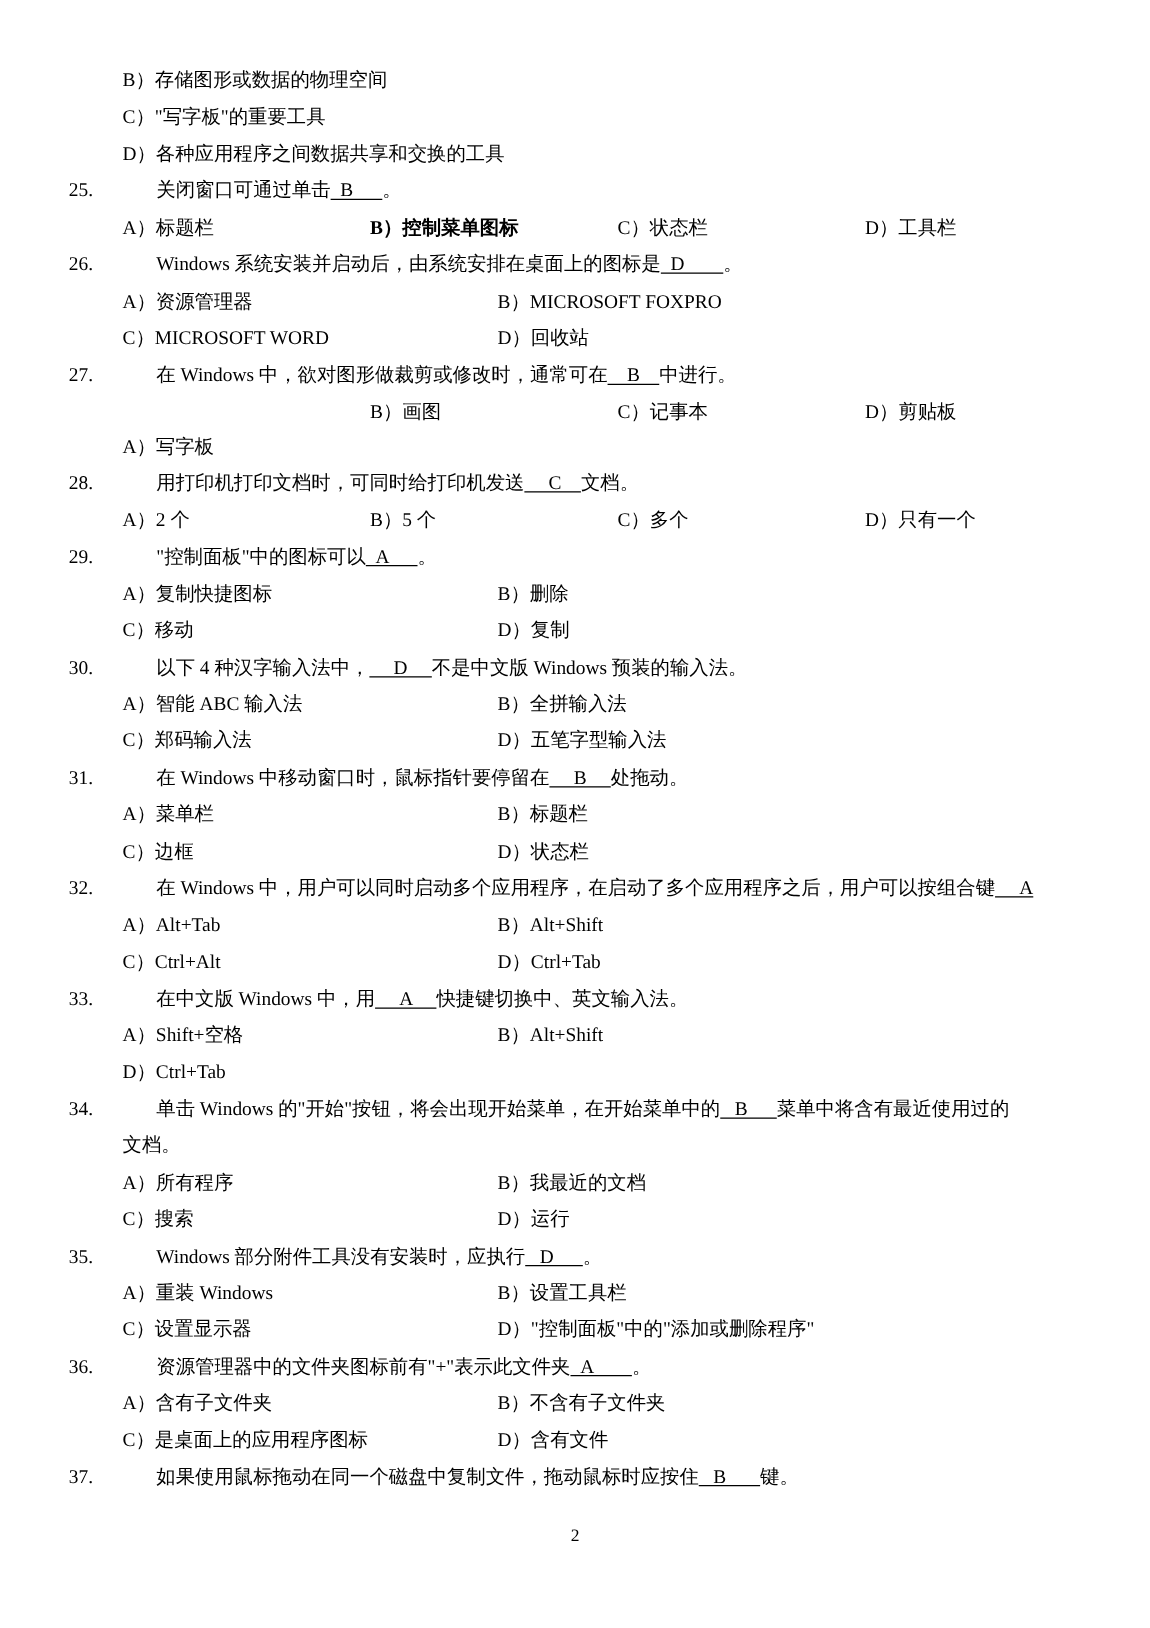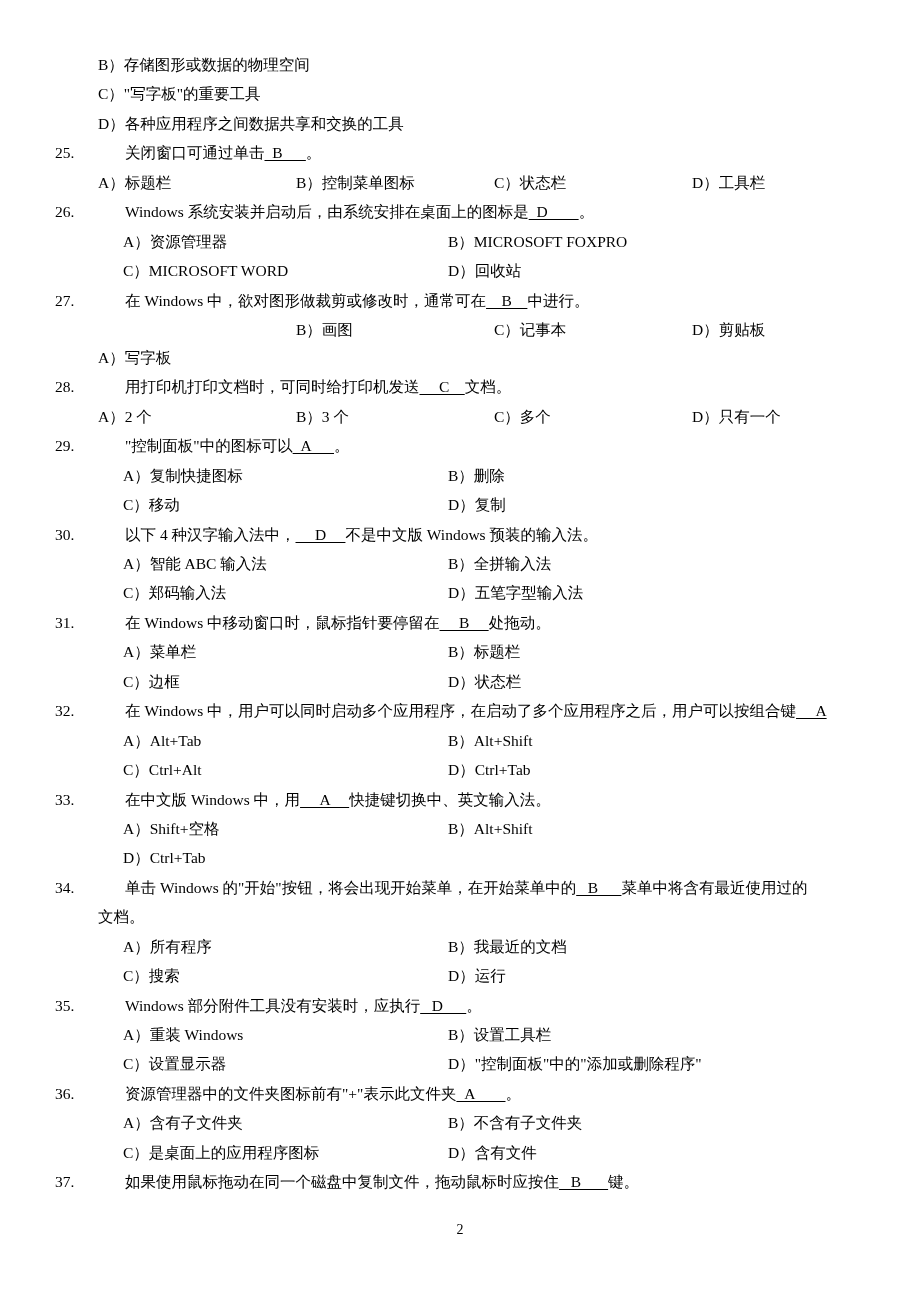"B）控制菜单图标" span { font-weight: none -> bold }
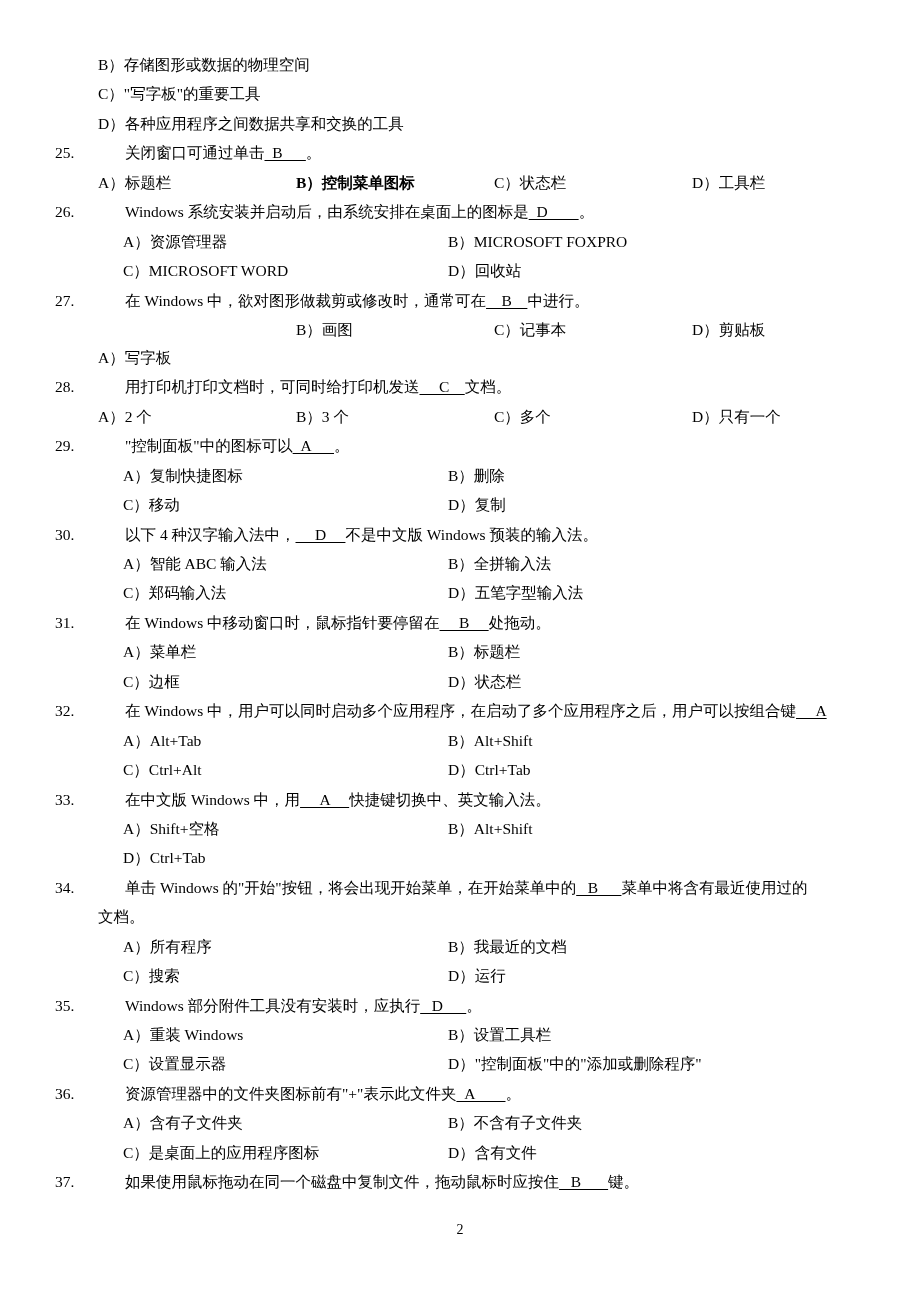"A）资源管理器" .options-multi .cell { margin-left: 25px -> none }
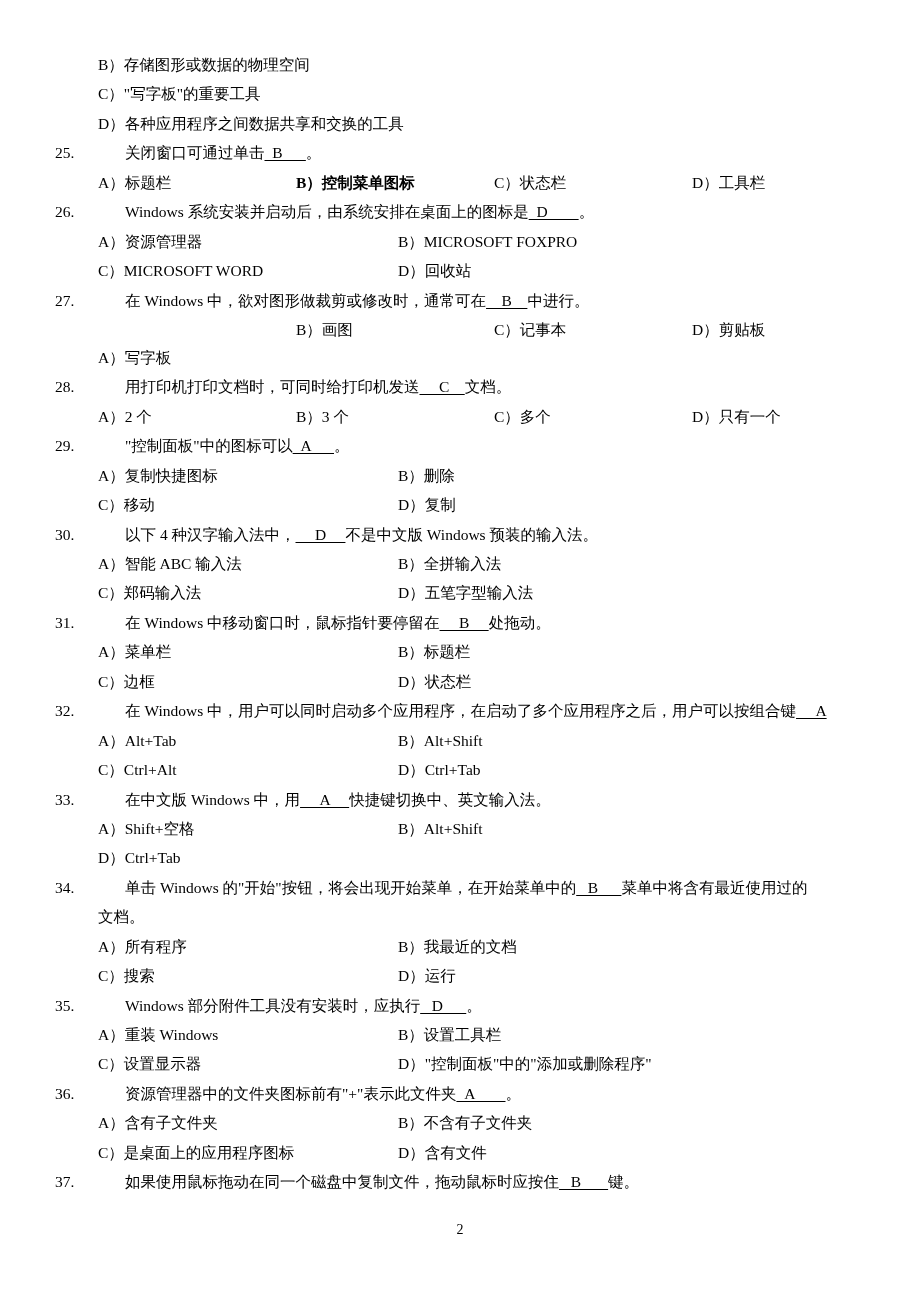"B）3 个" span { text: 3 -> 5 }
